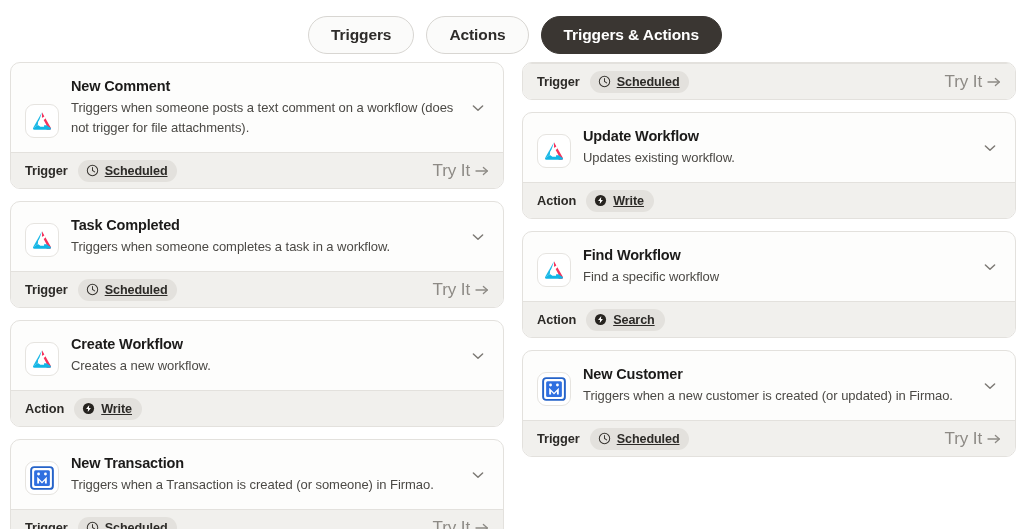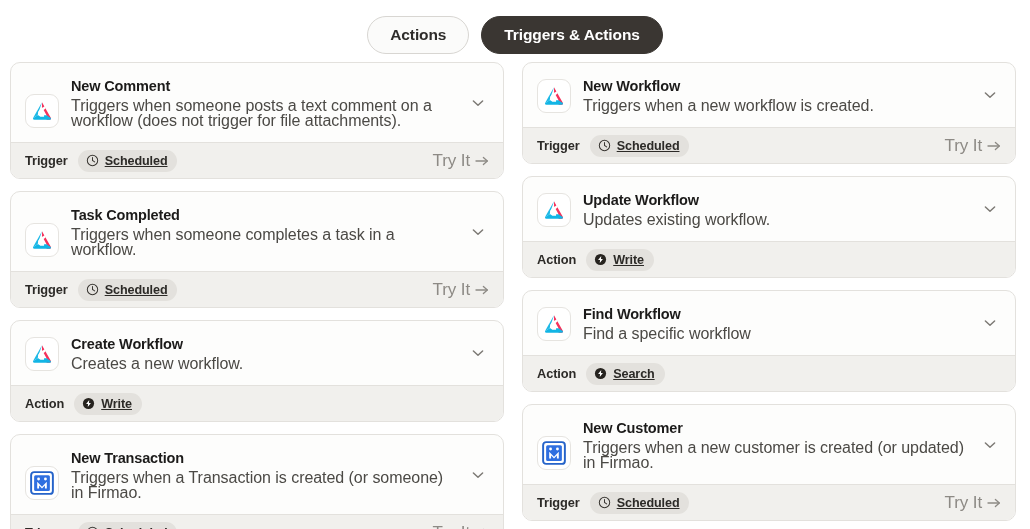"Triggers" button.pill { html: none -> <button>Triggers</button> }
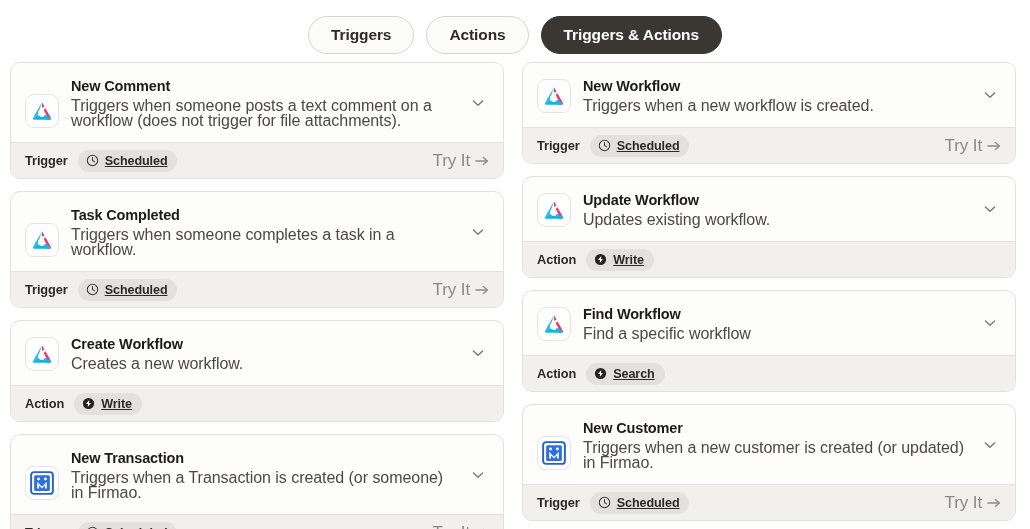"New Workflow" div.card-body { html: <div> <div> <svg> <path></path> <path></path> <path></path> <path></path> <path></path> </svg> </div> <div> <div>New Workflow</div> <div>Triggers when a new workflow is created.</div> </div> <div> <svg> <path></path> </svg> </div> </div> -> none }
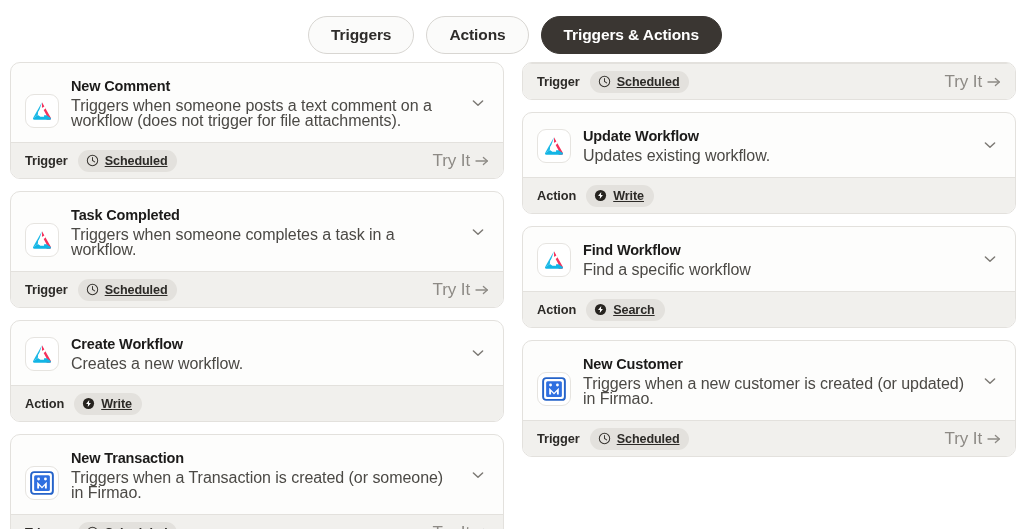"Triggers when someone posts a" .card-desc { font-size: 16px -> 13px; line-height: 15px -> 20px }
